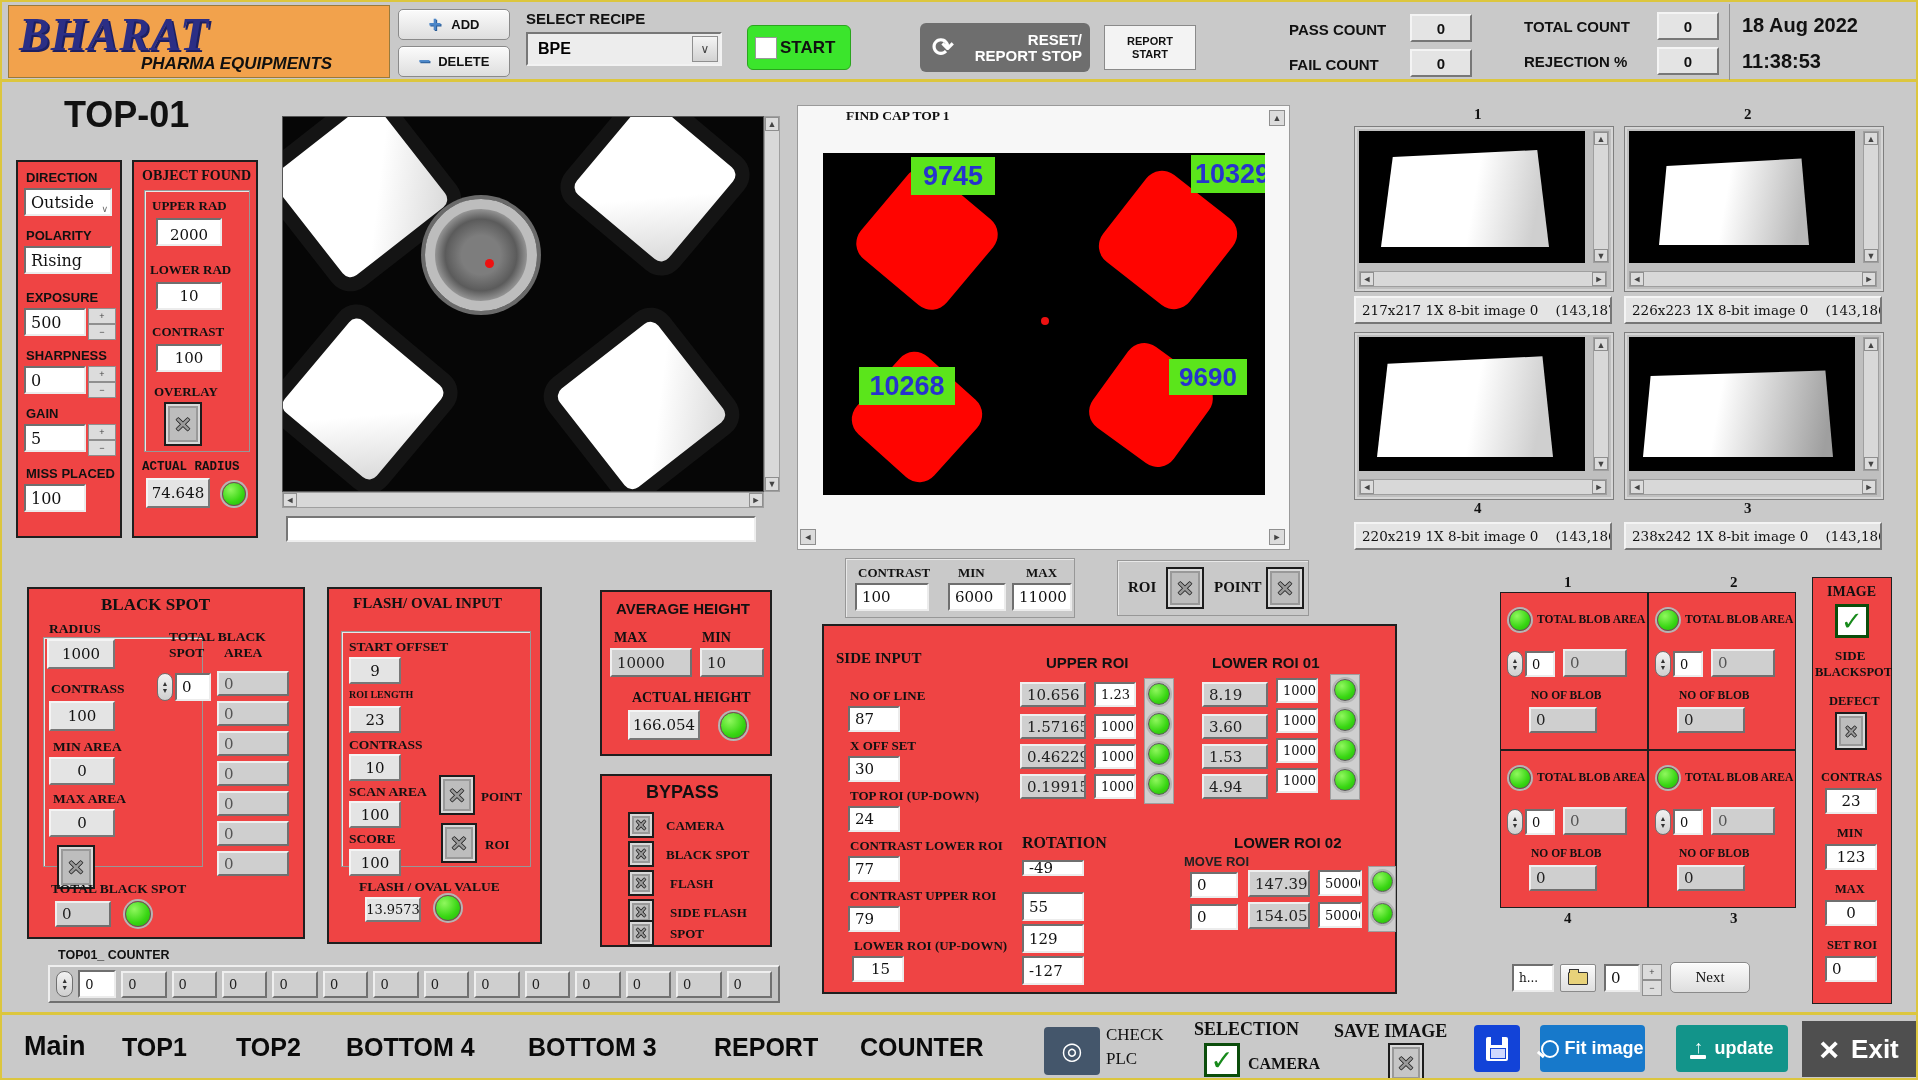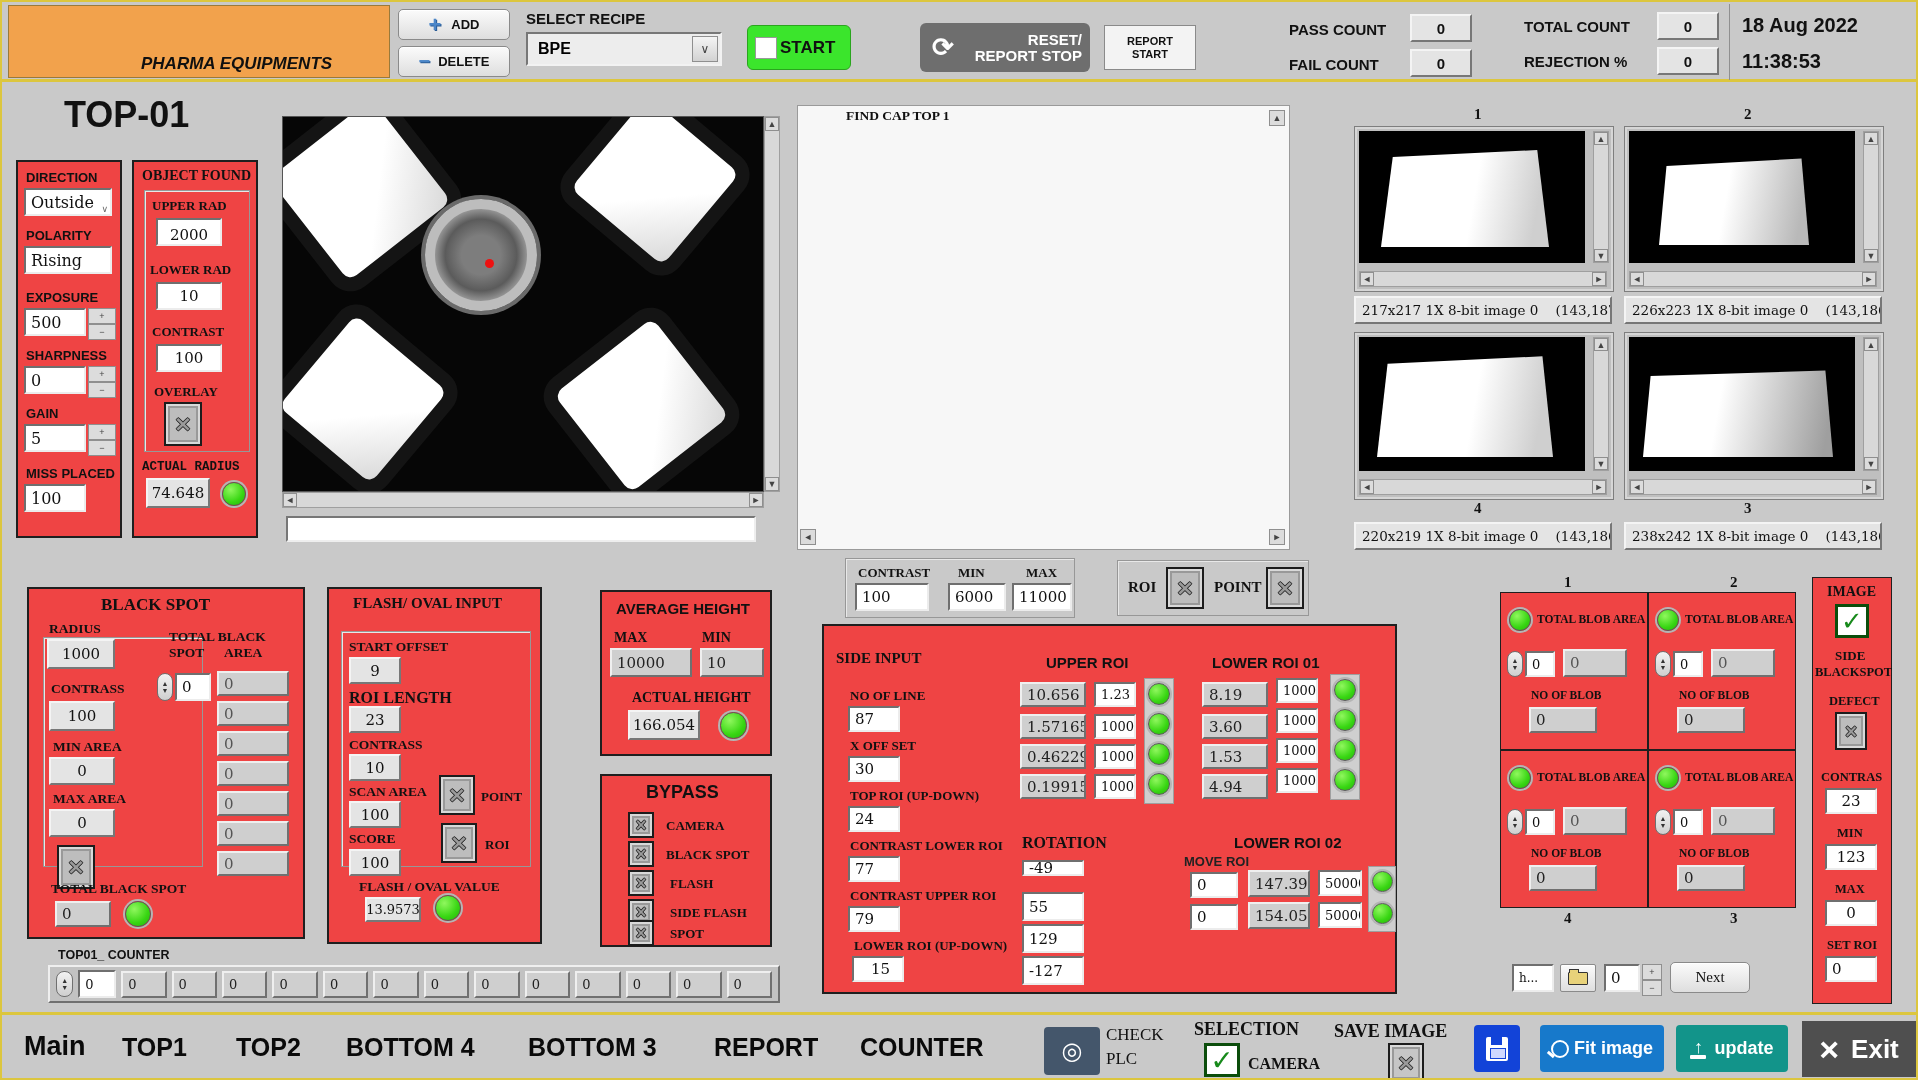"BHARAT" div.A { html: none -> <div>BHARAT</div> }
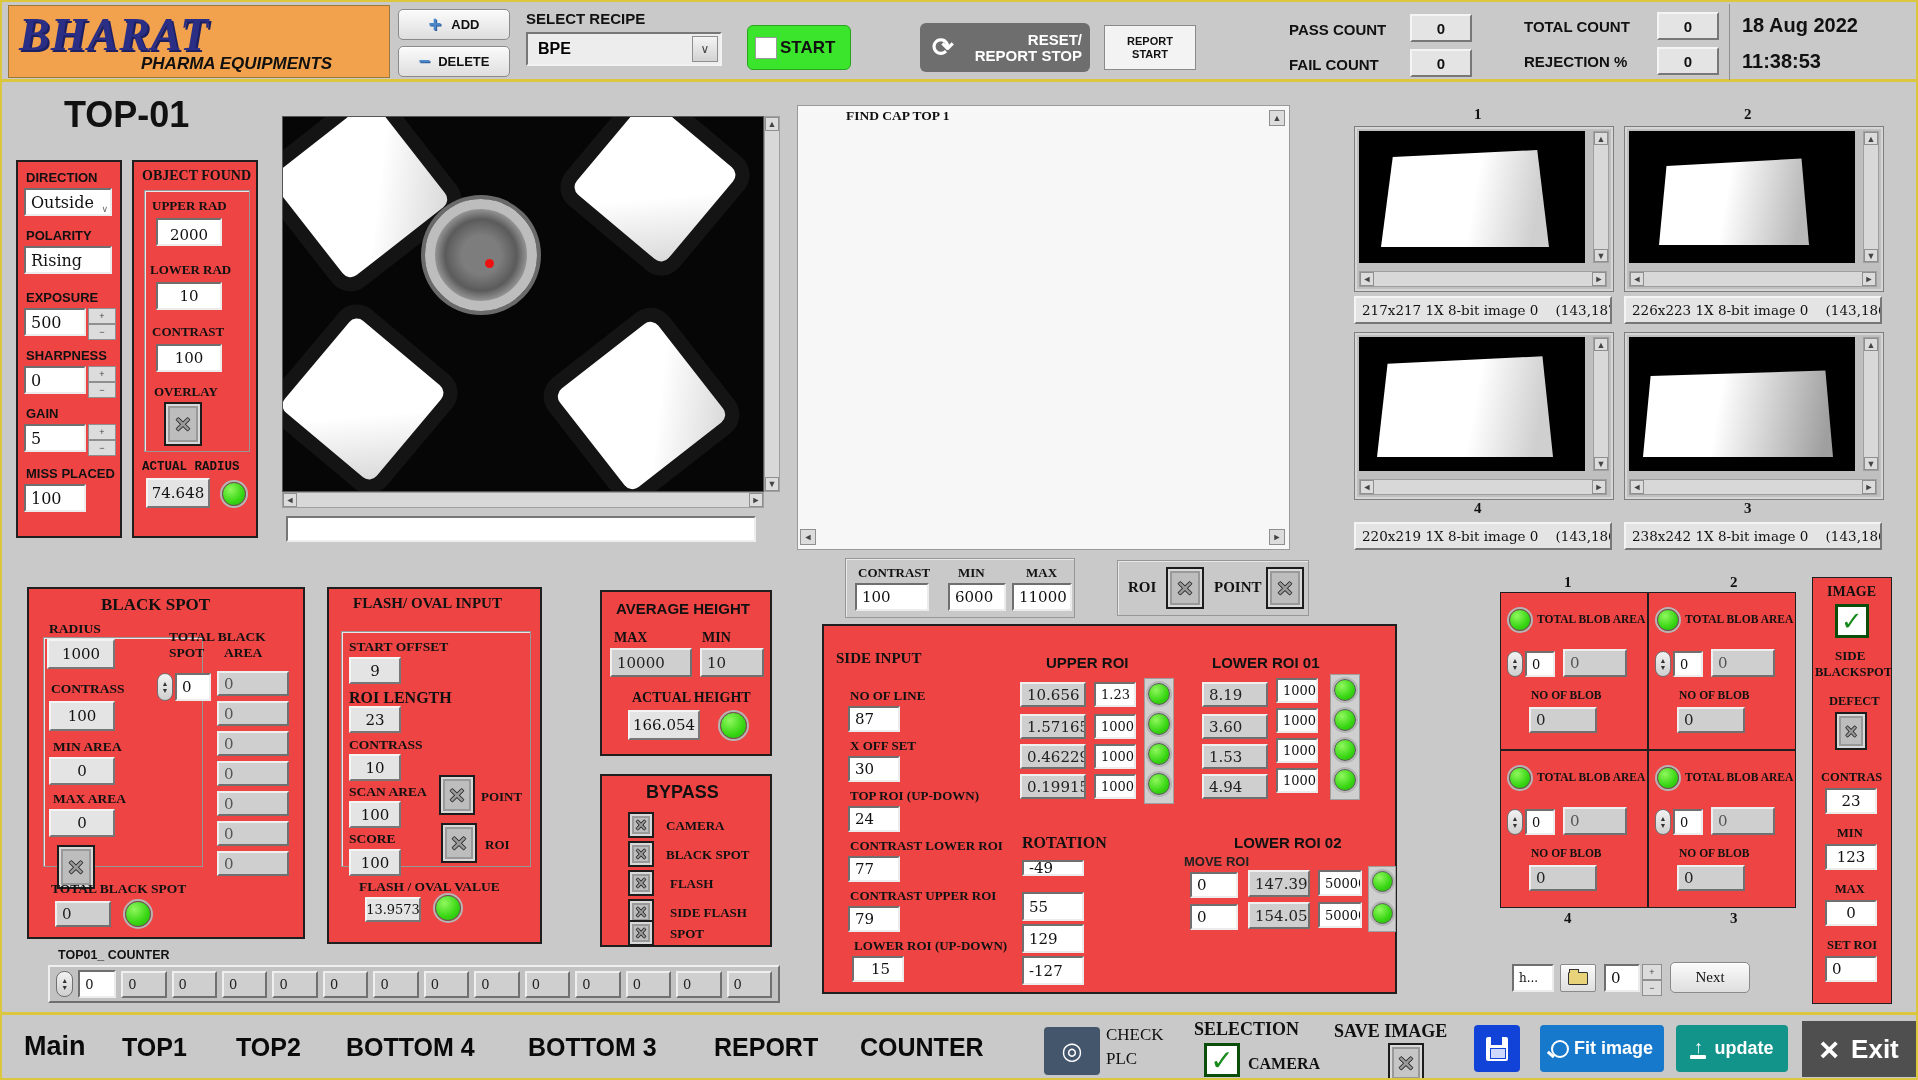"9745" div.A { html: none -> <div> <div></div> <div></div> <div></div> <div></div> <div>9745</div> <div>10329</div> <div>10268</div> <div>9690</div> <div></div> </div> }
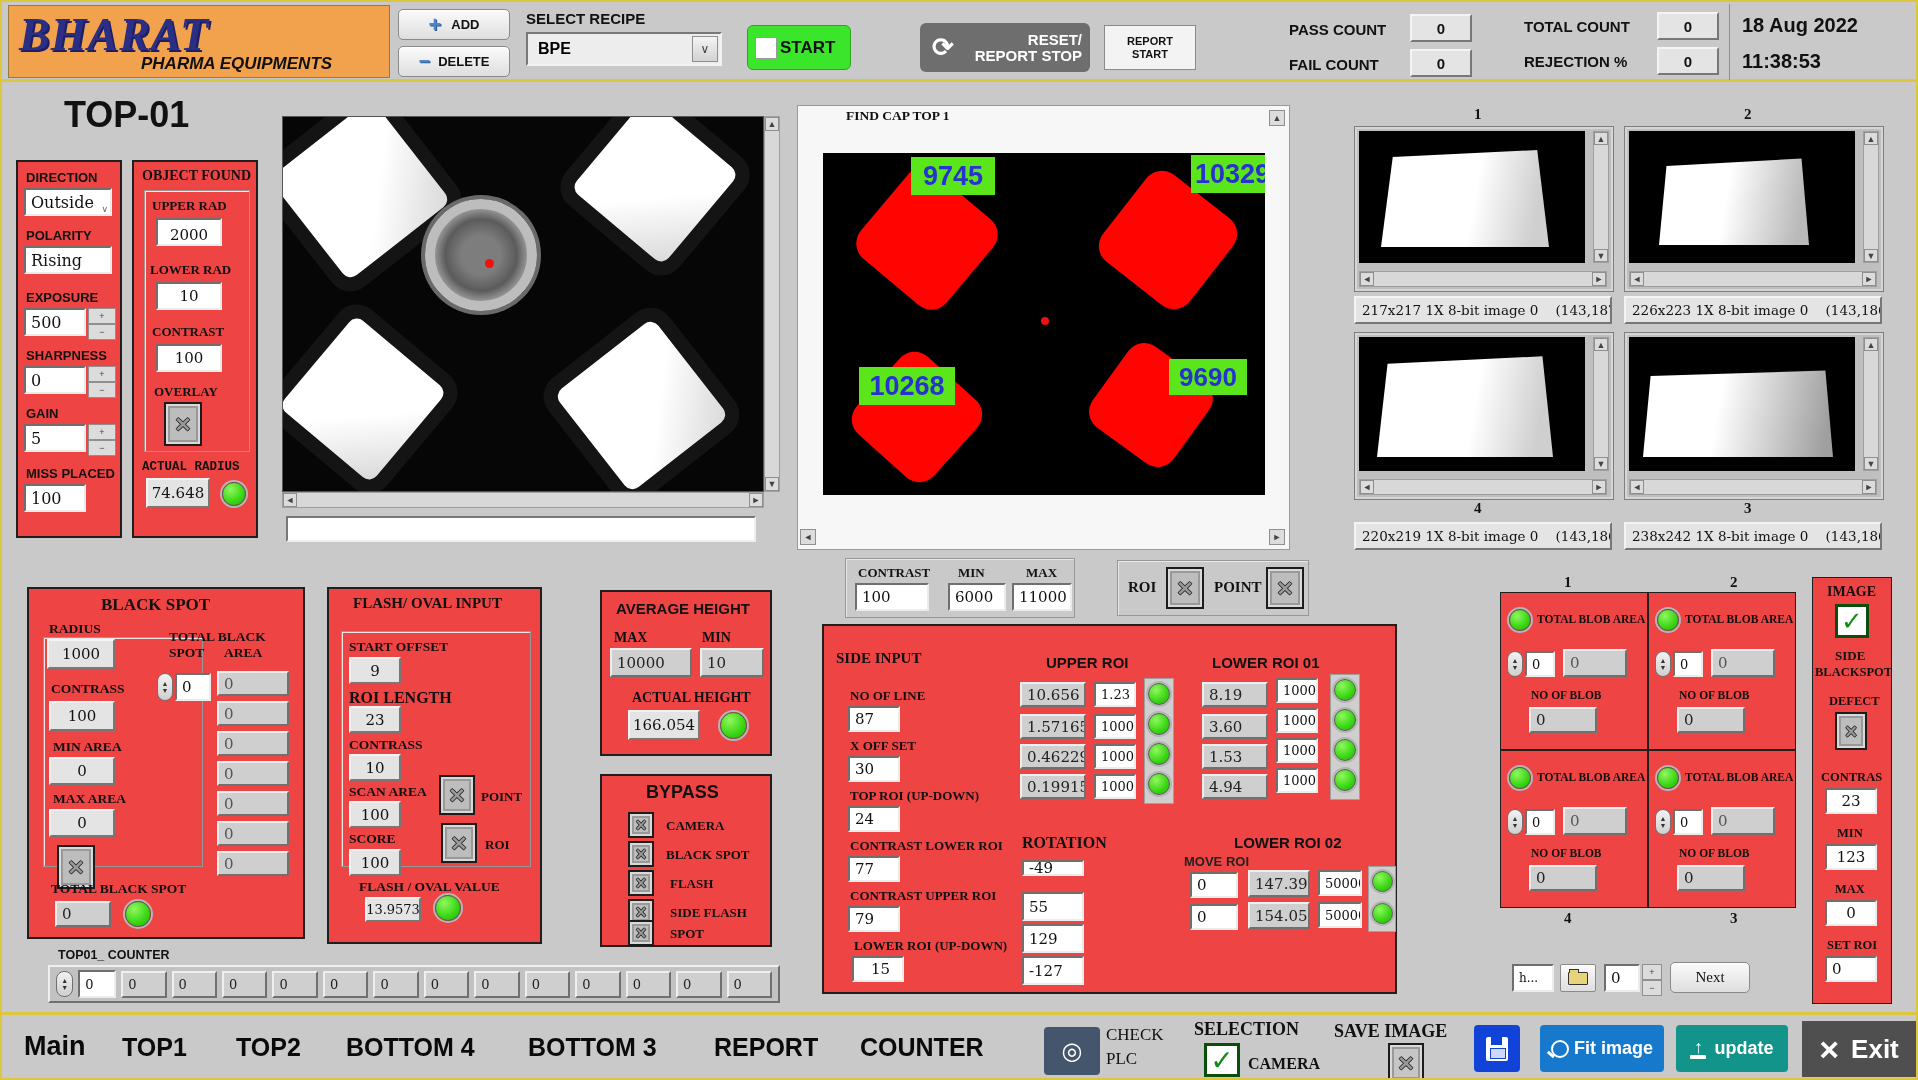"ROI LENGTH" div.A { font-size: 16px -> 10px }
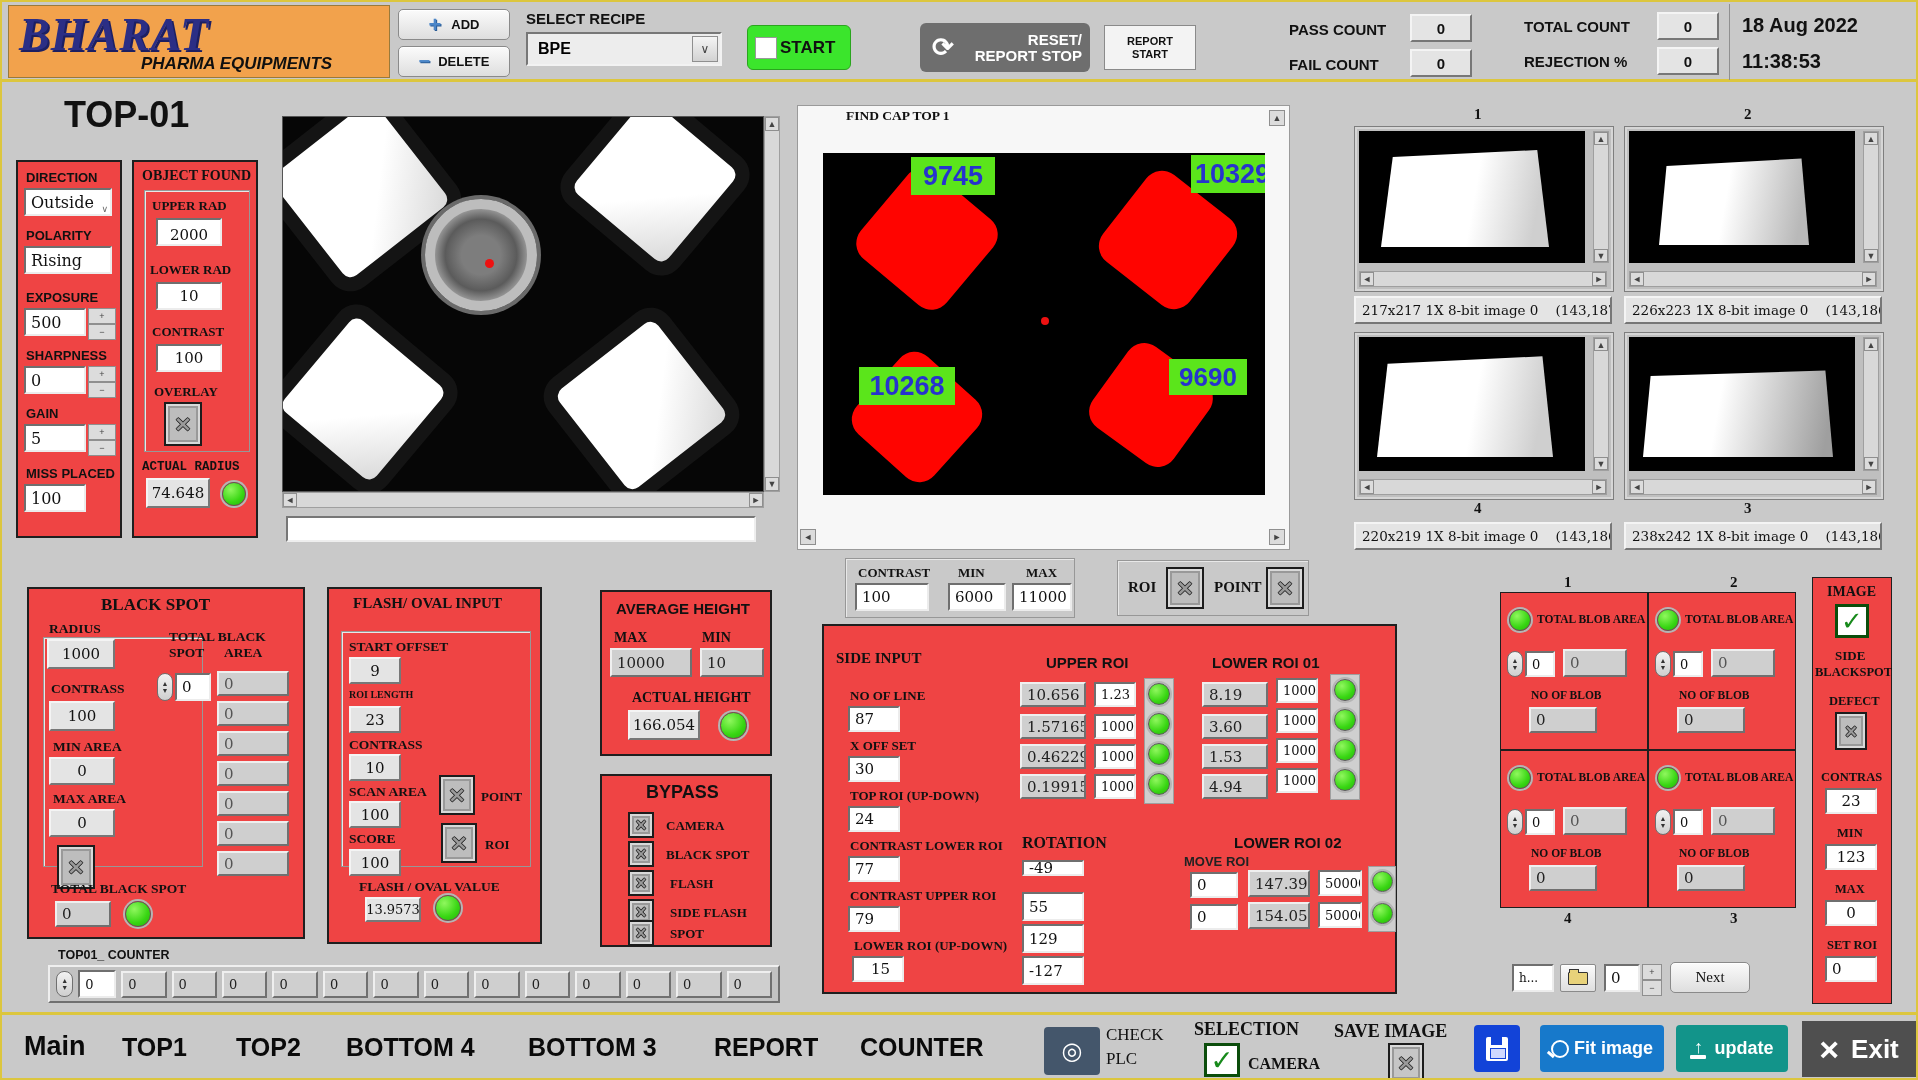"Fit image" div.A { width: 124px -> 105px }
